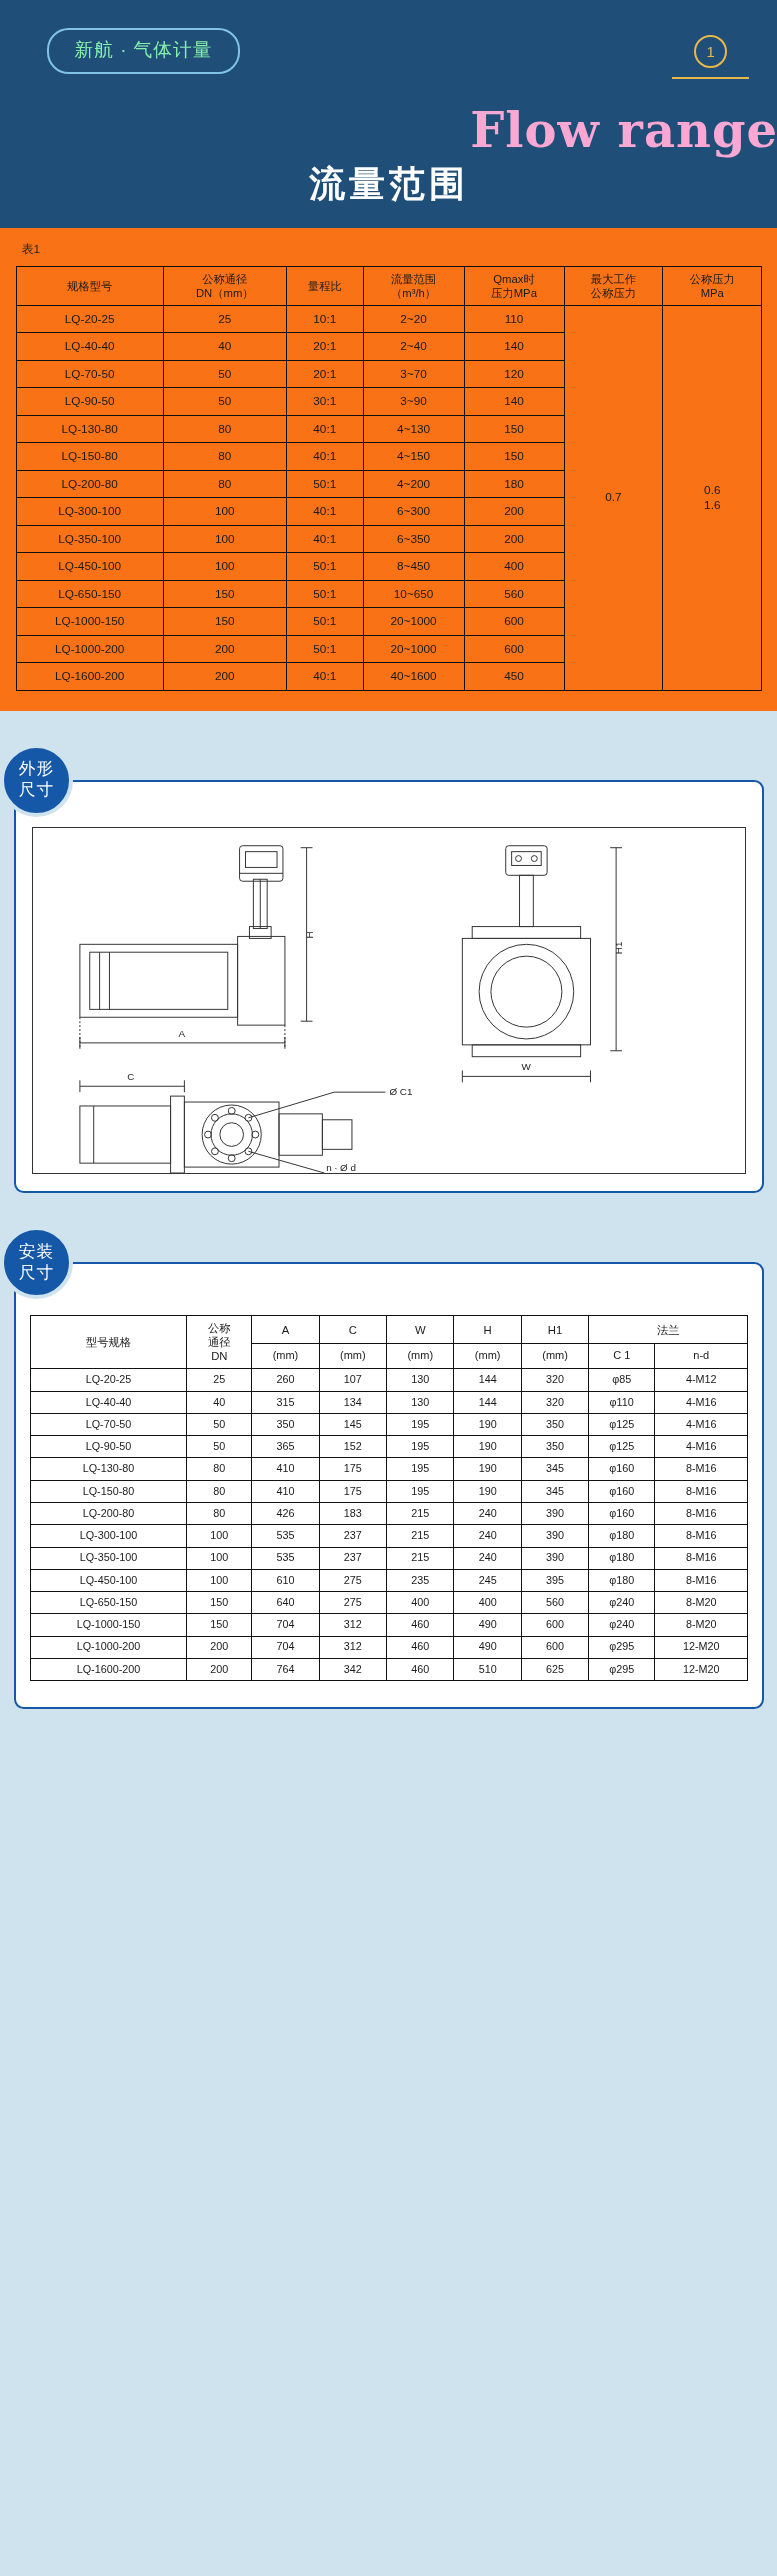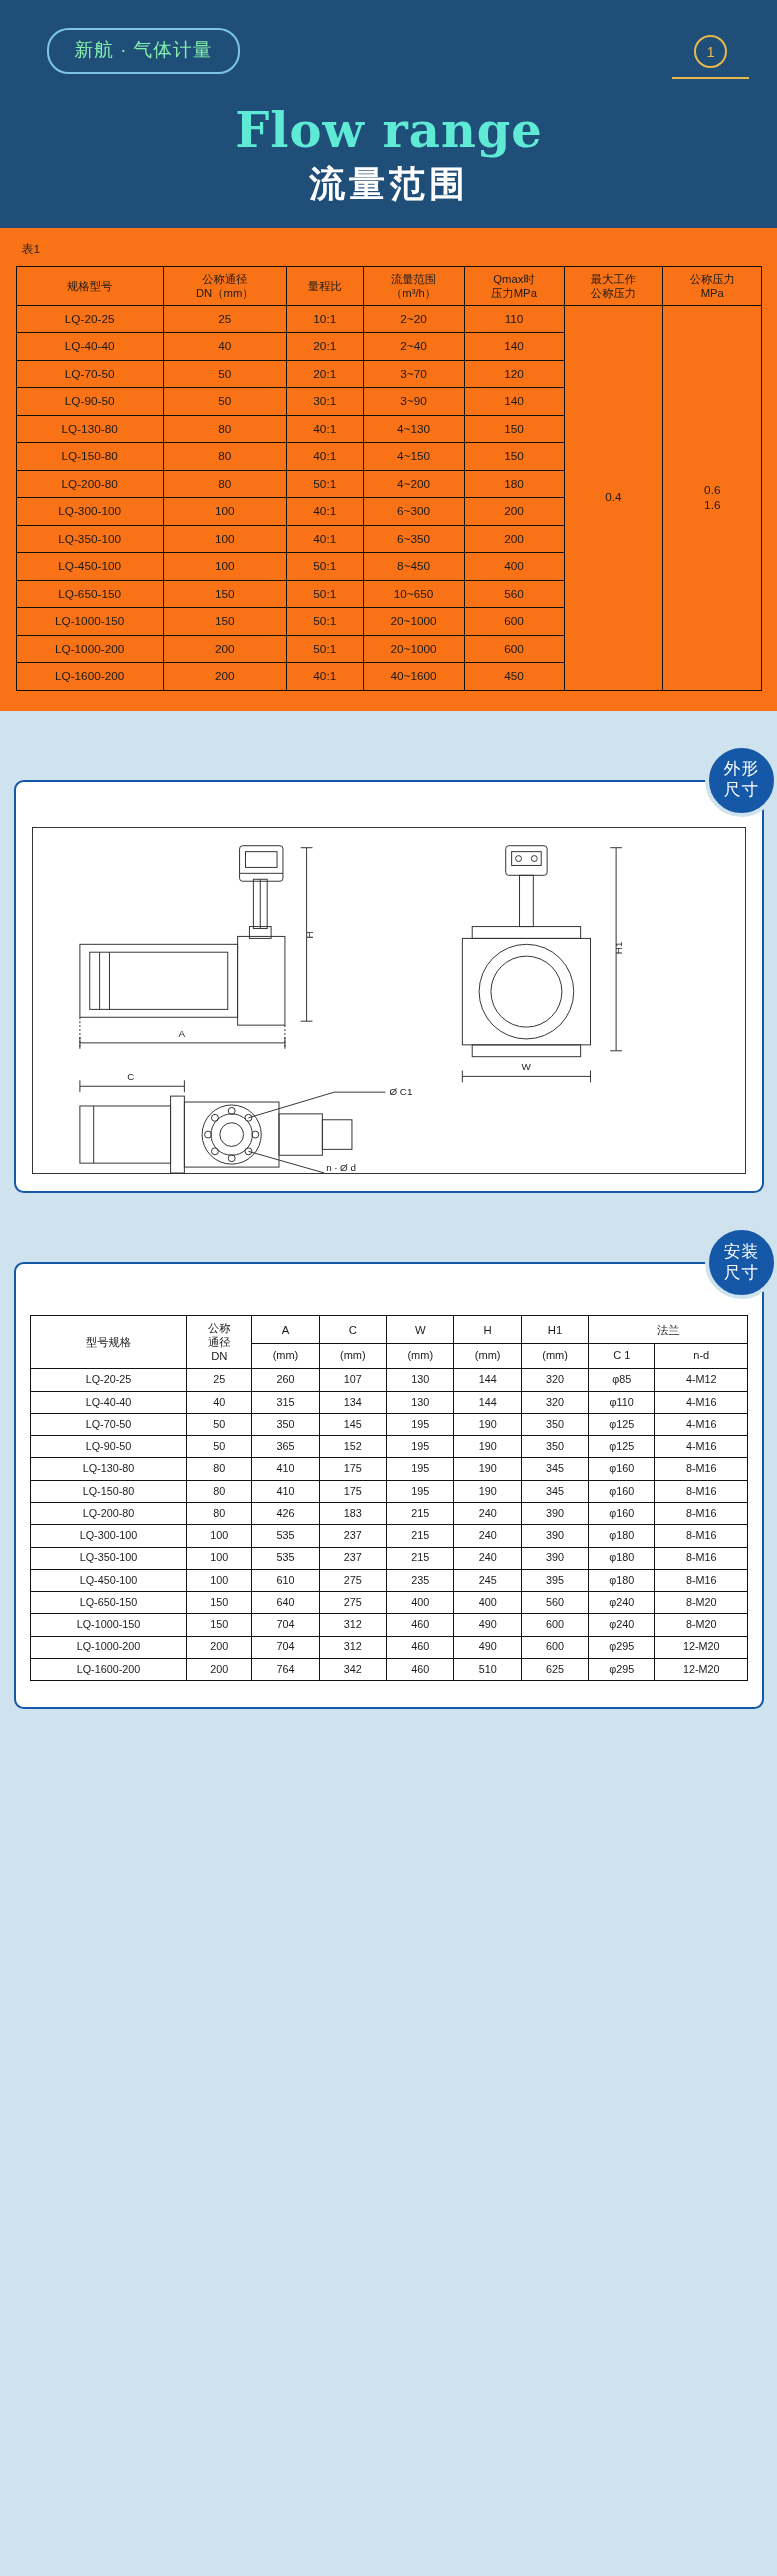"Flow range" .title-en { color: #5eead4 -> #f9a8d4; text-align: center -> right }
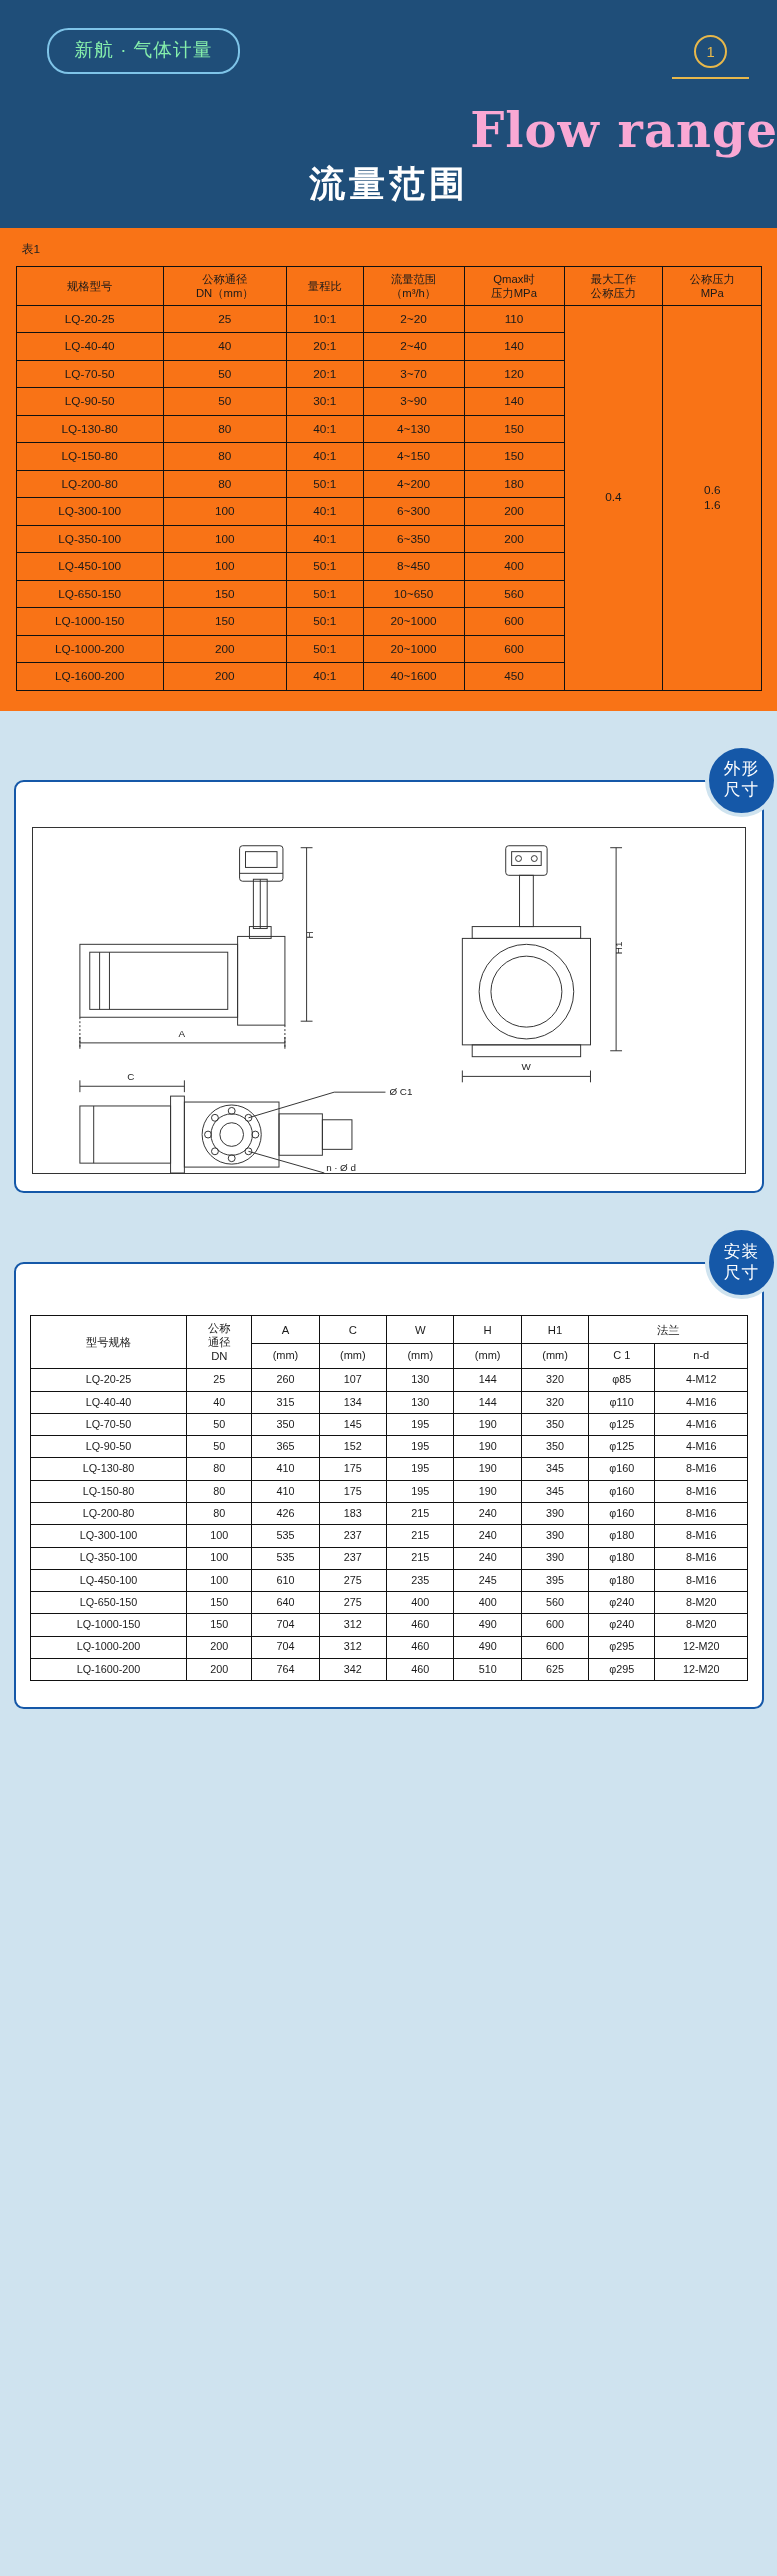"0.4" td { text: 0.4 -> 0.7 }
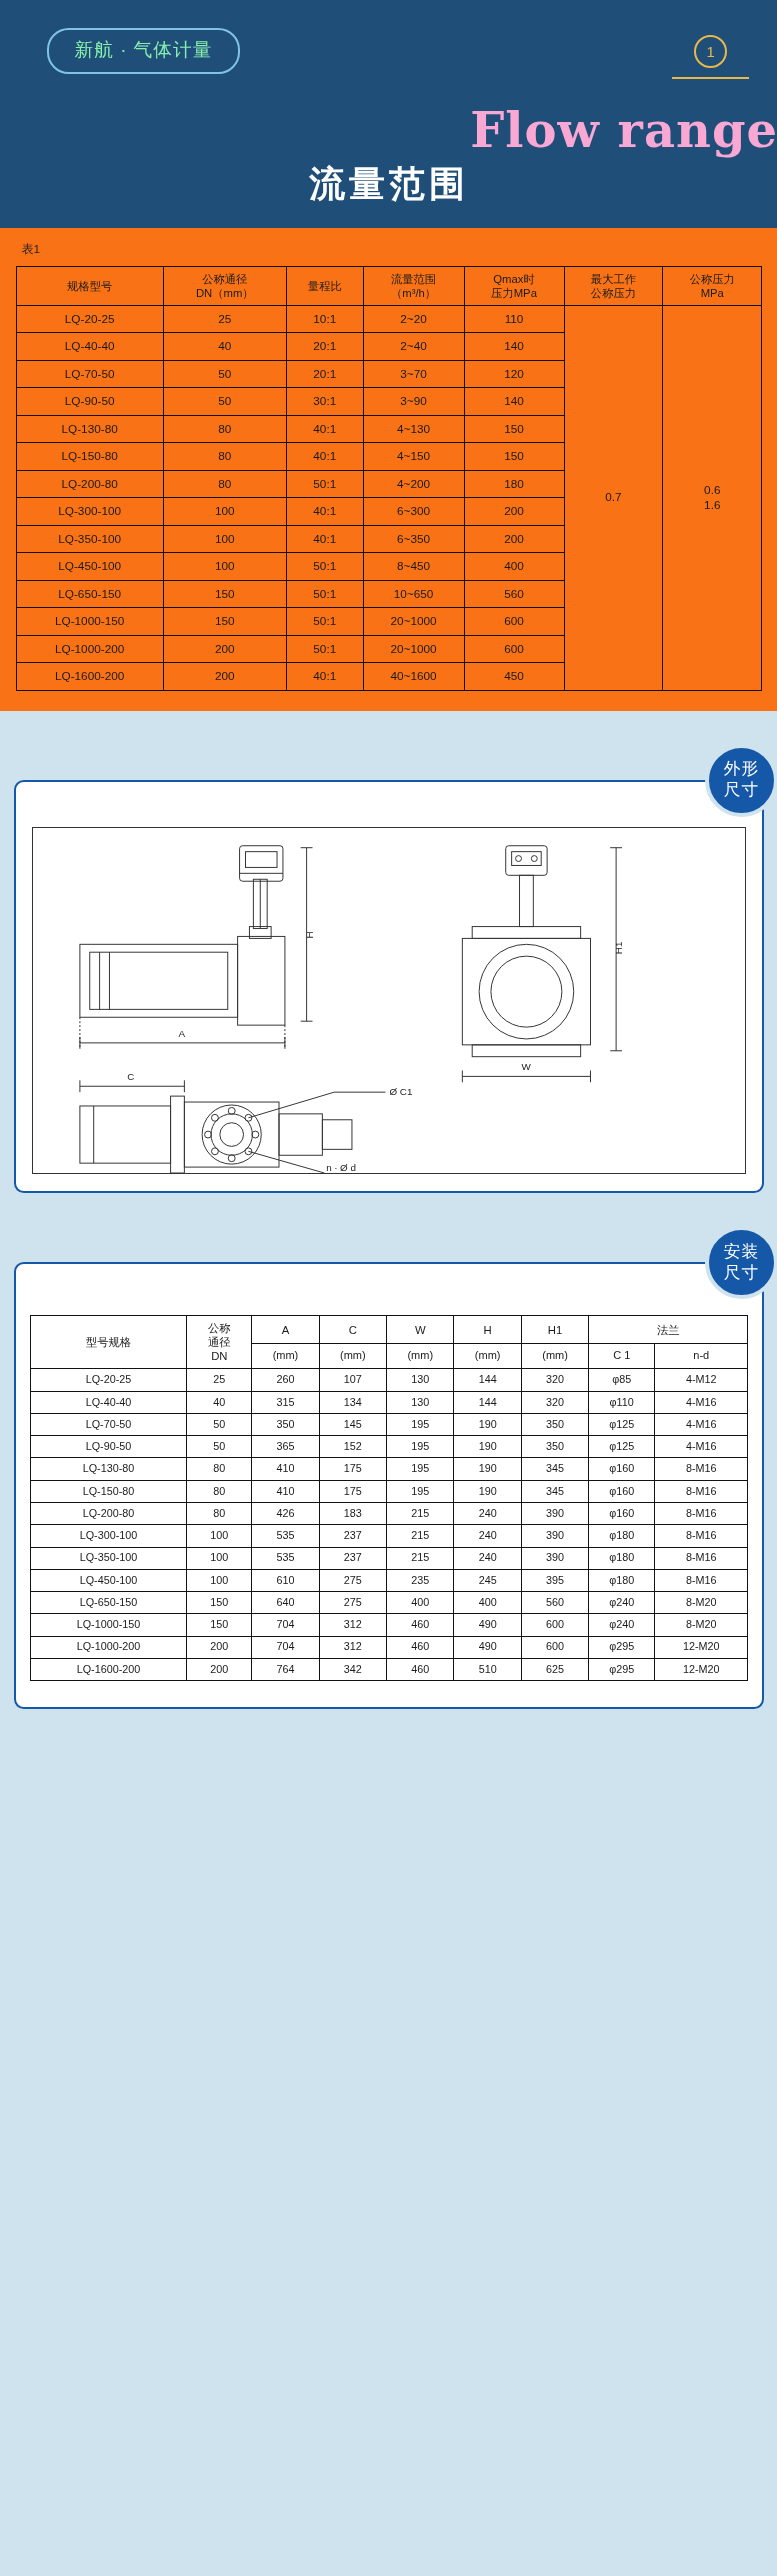"外形" .badge-wrap { justify-content: flex-end -> flex-start }
